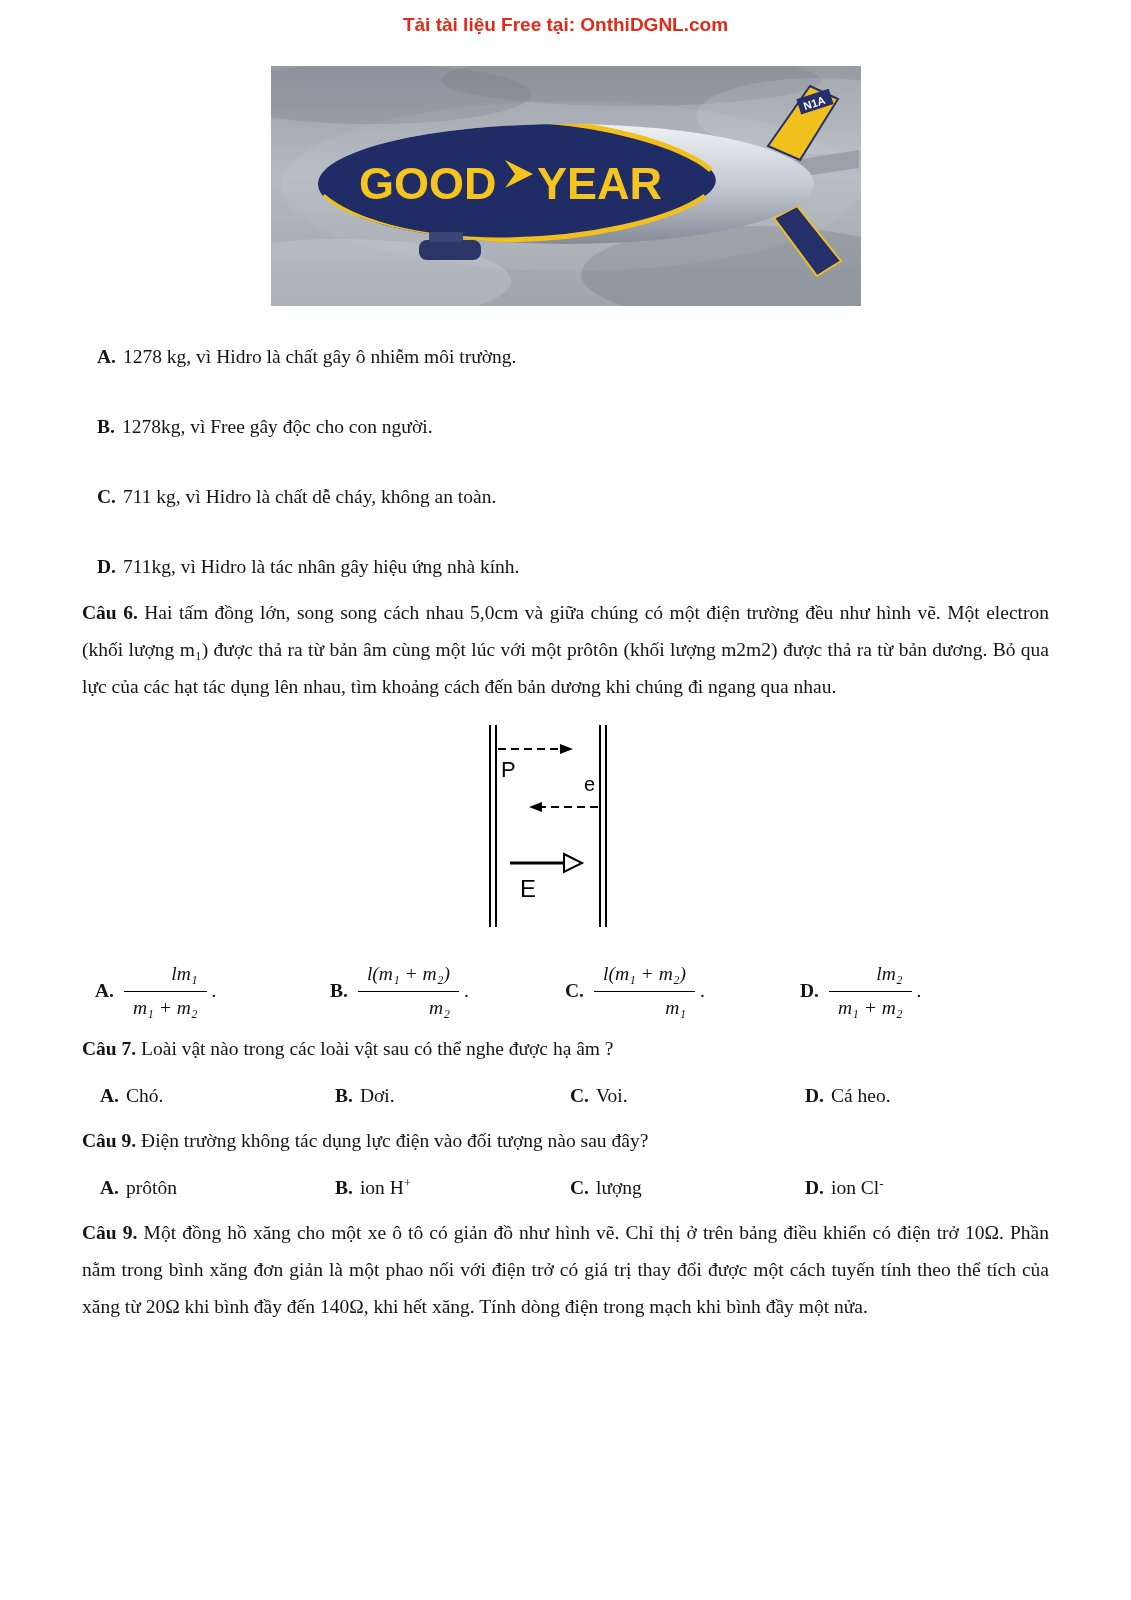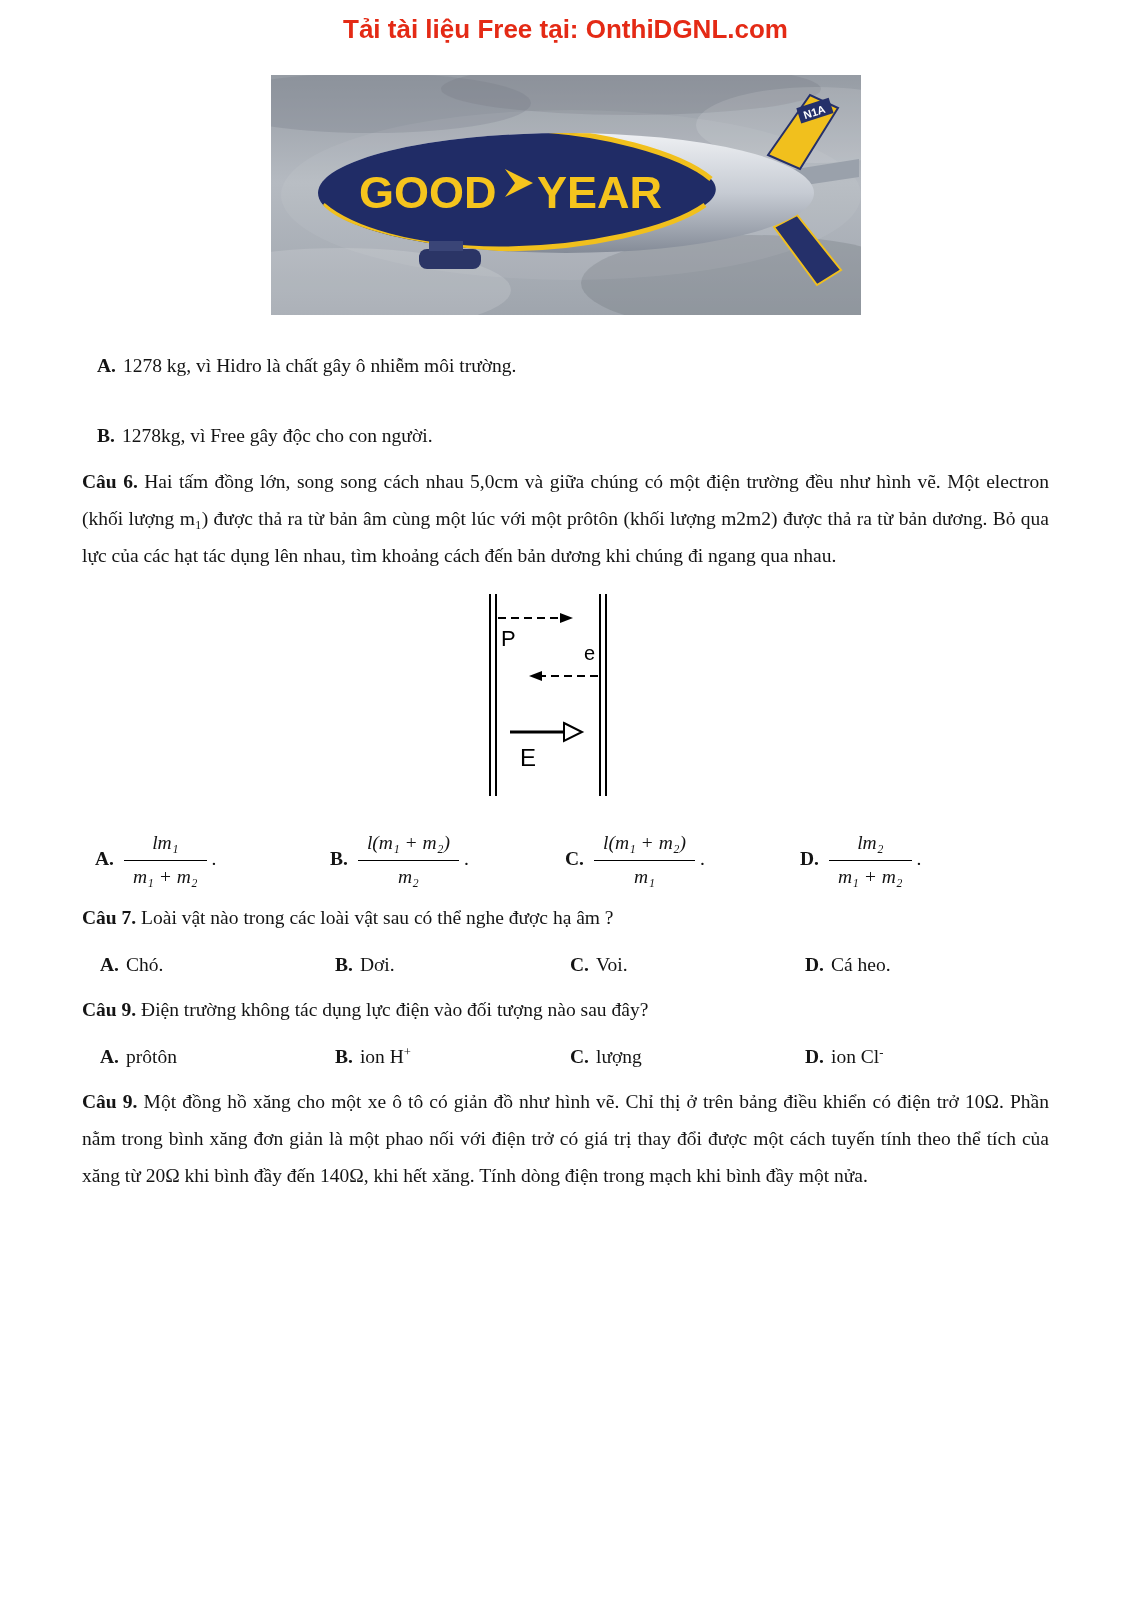"Tải tài liệu Free tại:" .header-link { font-size: 26px -> 19px }
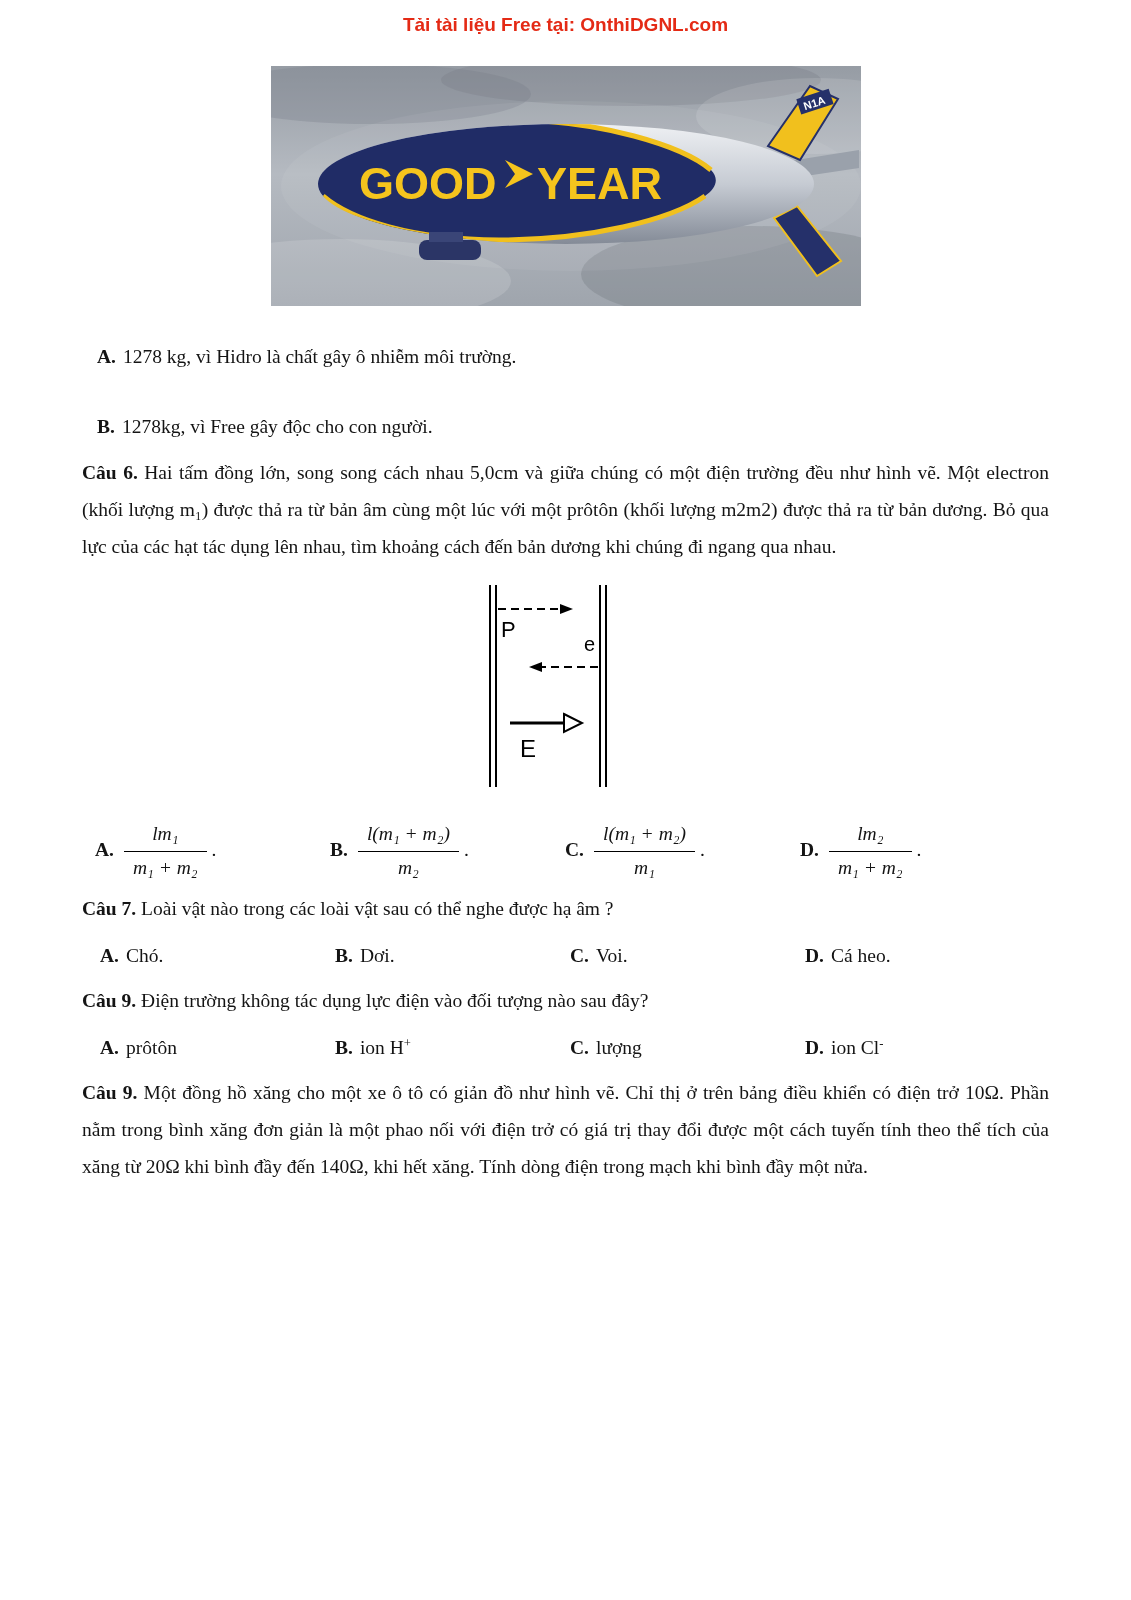"C. 711 kg, vì Hidro" p.option-line { html: none -> <p><b>C.</b><span>711 kg, vì Hidro là chất dễ cháy, không an toàn.</span></p> }
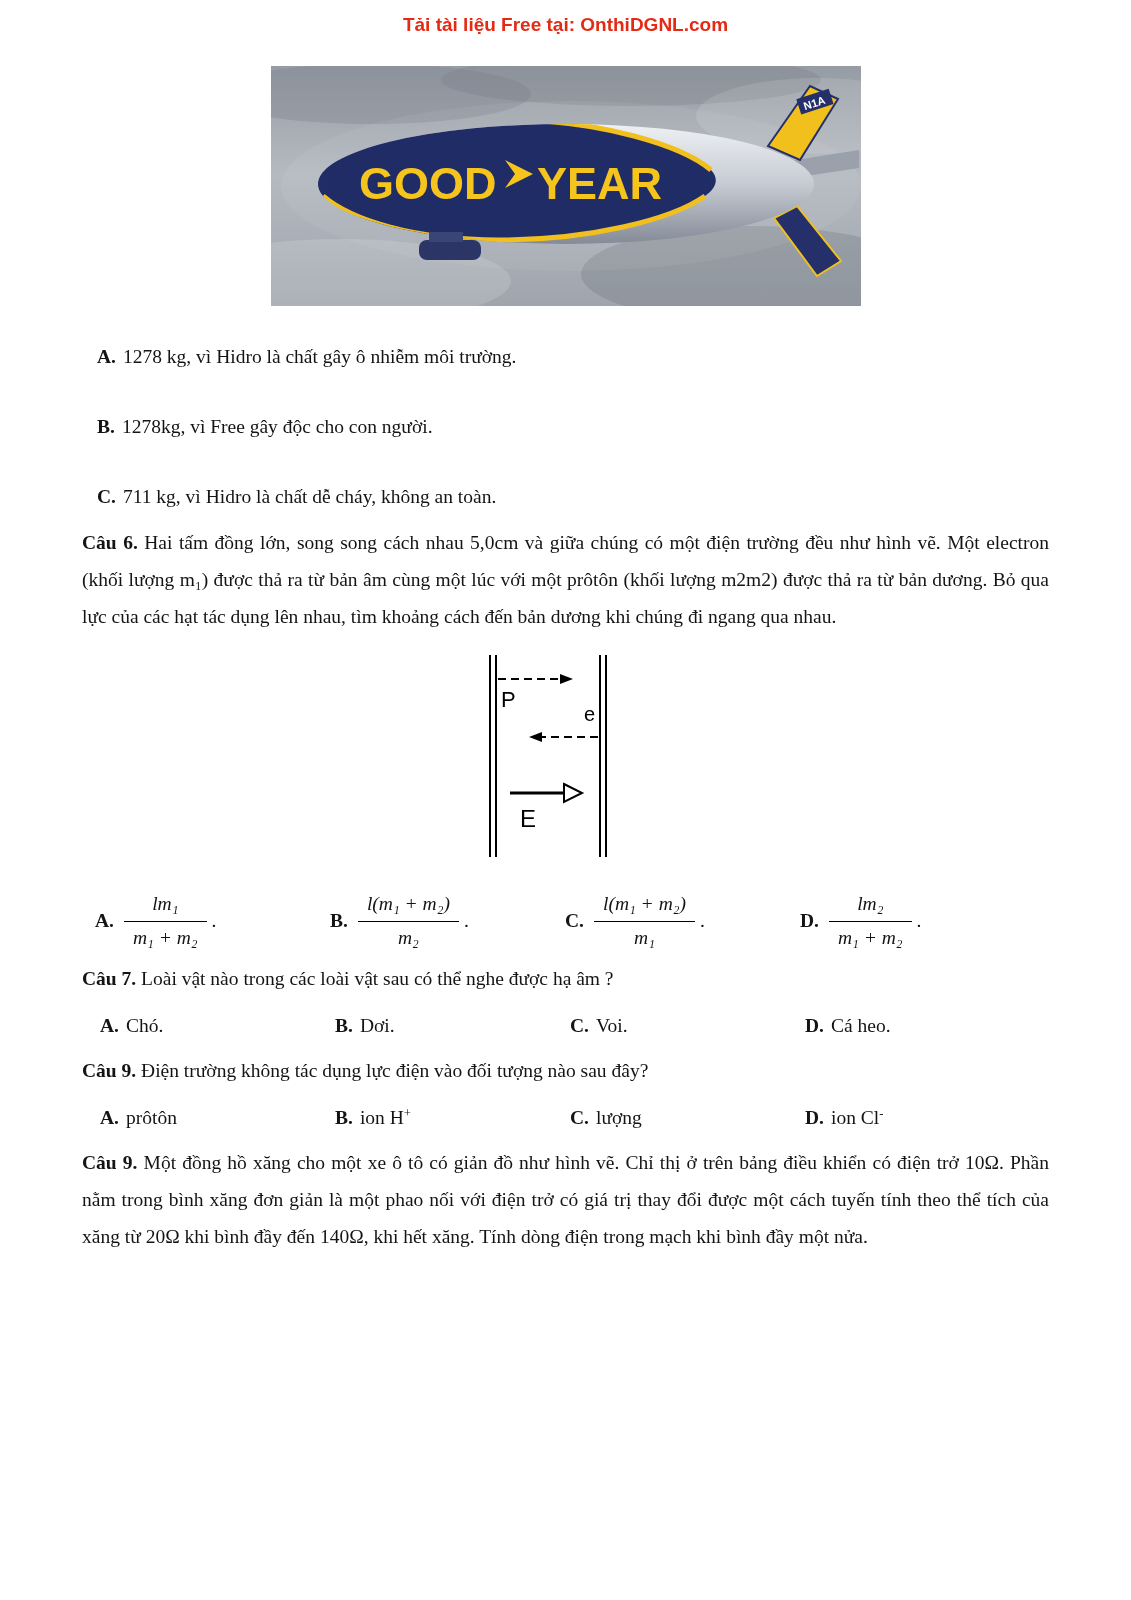"D. 711kg, vì Hidro là" p.option-line { html: none -> <p><b>D.</b><span>711kg, vì Hidro là tác nhân gây hiệu ứng nhà kính.</span></p> }
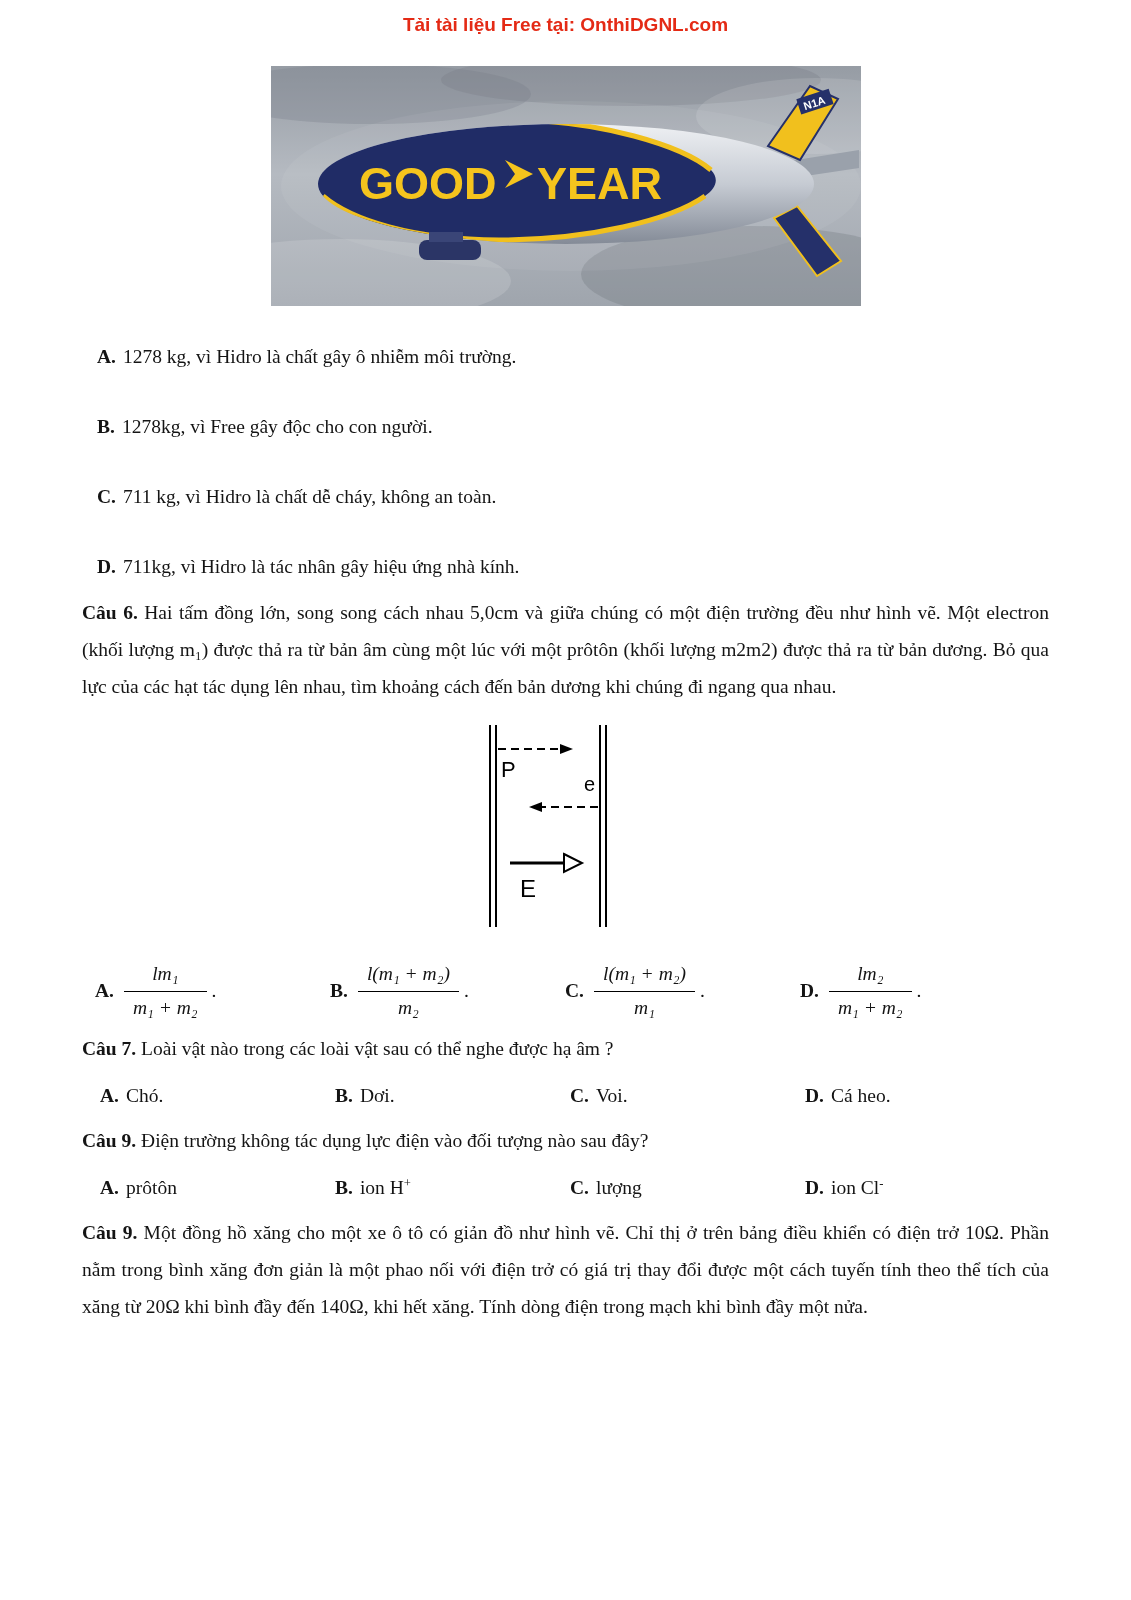"lm₁" .frac { text-align: center -> right }
